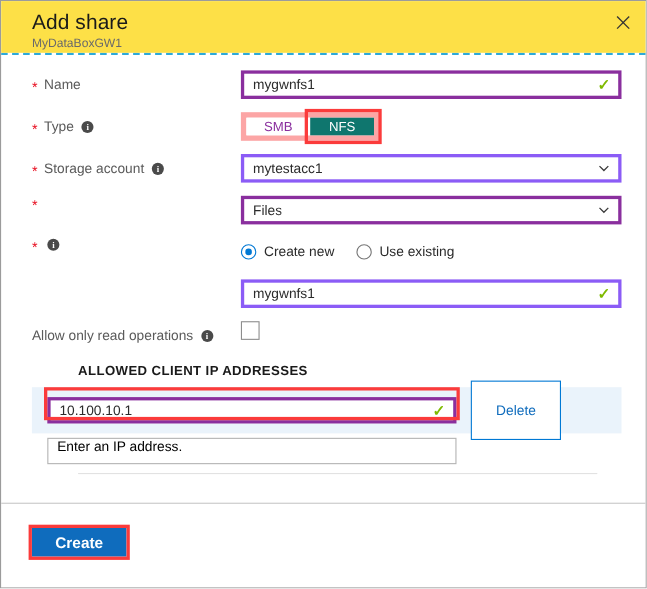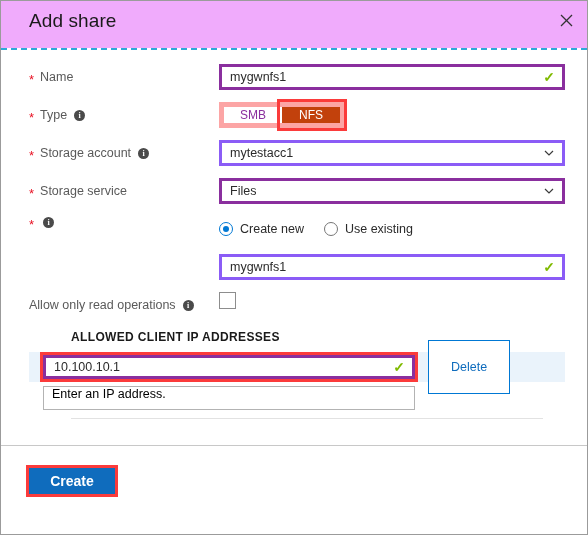"Add share" .header { background: #f0abfc -> #fde047 }
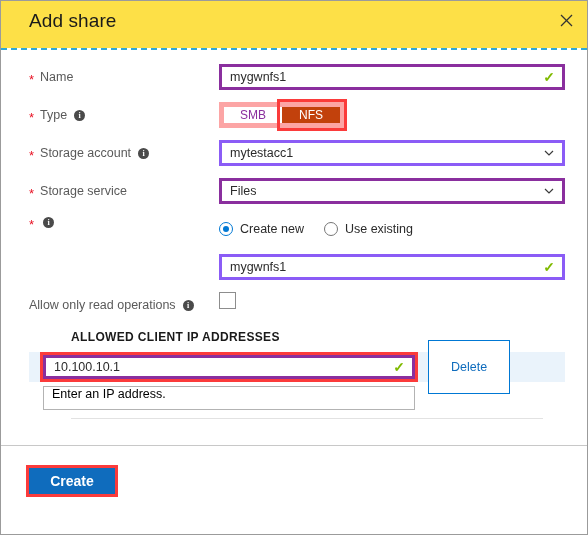"MyDataBoxGW1" div.header-sub { html: none -> <div>MyDataBoxGW1</div> }
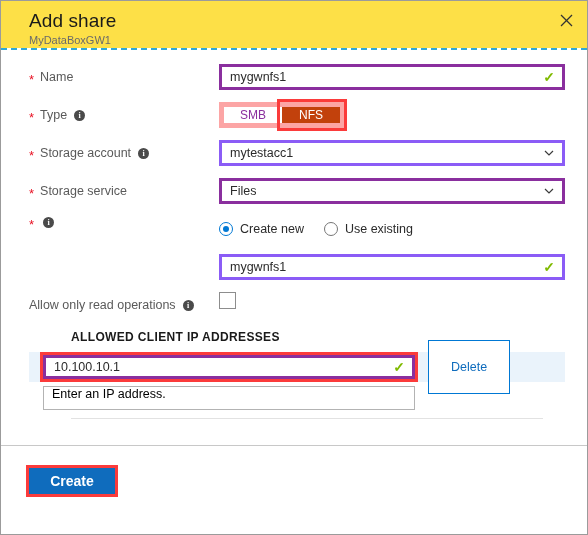"NFS" .toggle .opt.sel { background: #c2410c -> #0f766e }
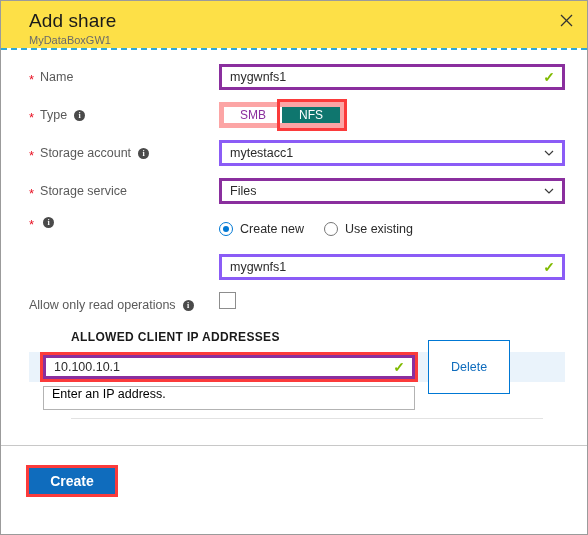"Storage service" span { html: <span>Storage service</span> -> none }
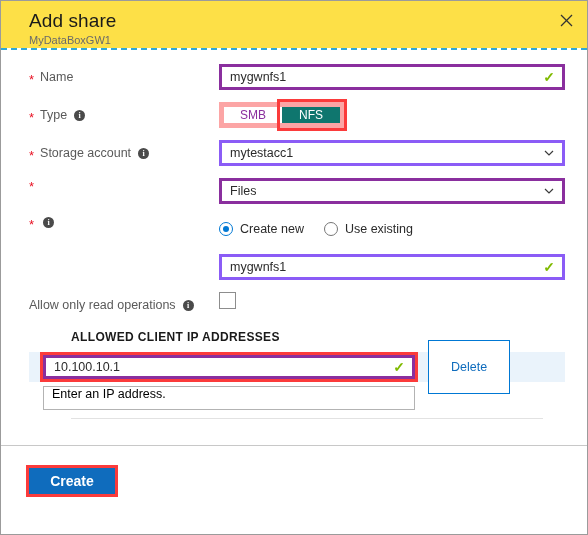"10.100.10.1" .ip-row { height: 30px -> 42px }
